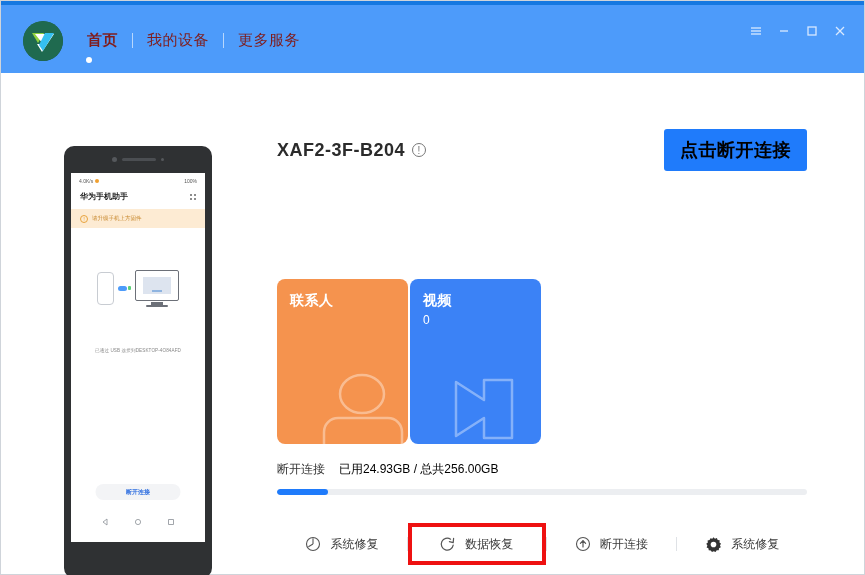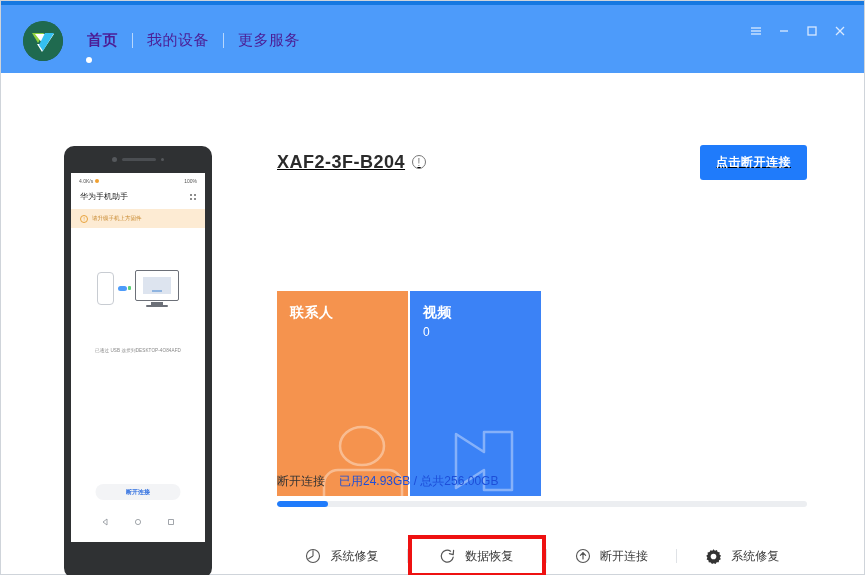"首页" .nav-item { color: #4c1d95 -> #7f1d1d }
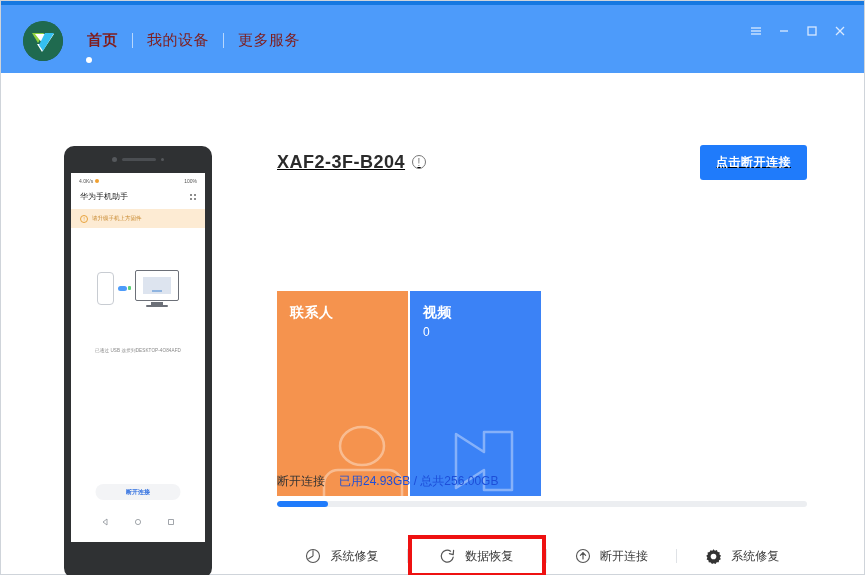"XAF2-3F-B204" .rpanel { text-decoration: underline -> none; top: 72px -> 60px }
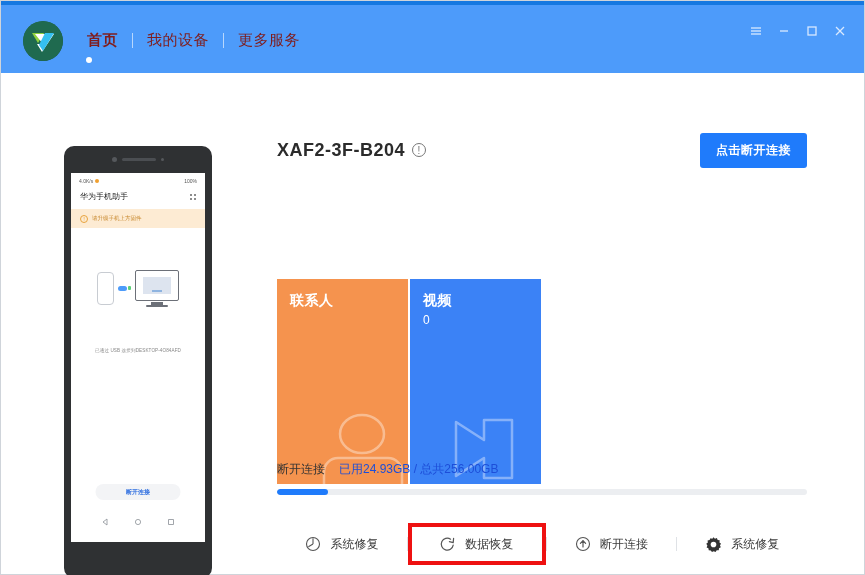"点击断开连接" .reconnect { color: #ffffff -> #000000; font-size: 12px -> 18px }
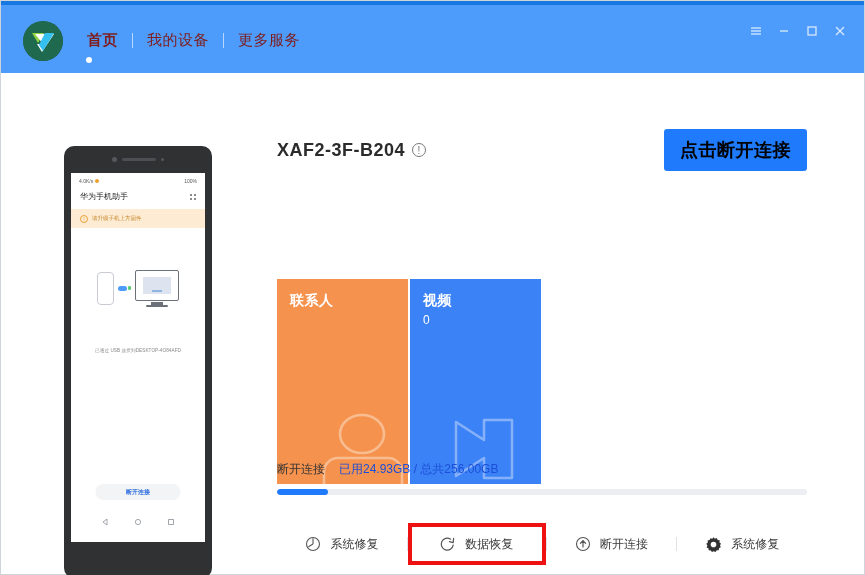"华为手机助手" .app-title { font-weight: normal -> bold }
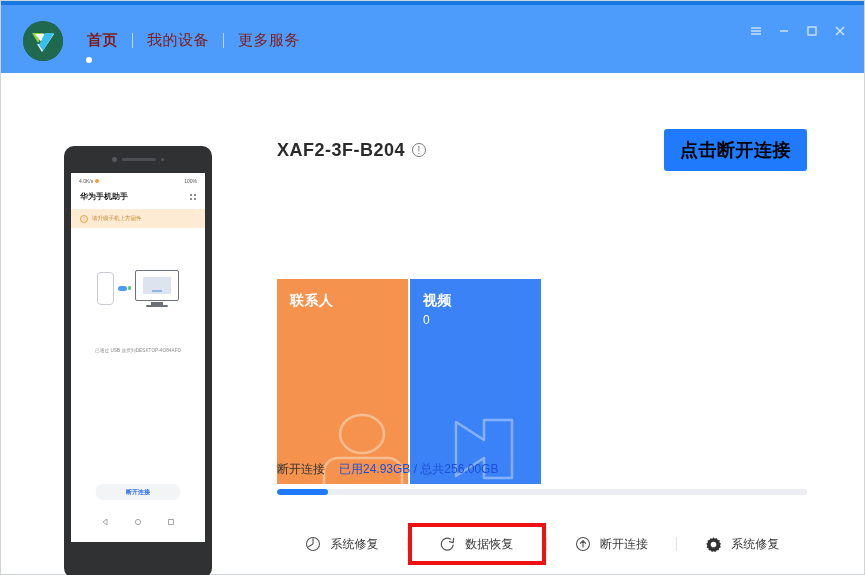"联系人" .tile { border-radius: none -> 8px; height: 205px -> 165px }
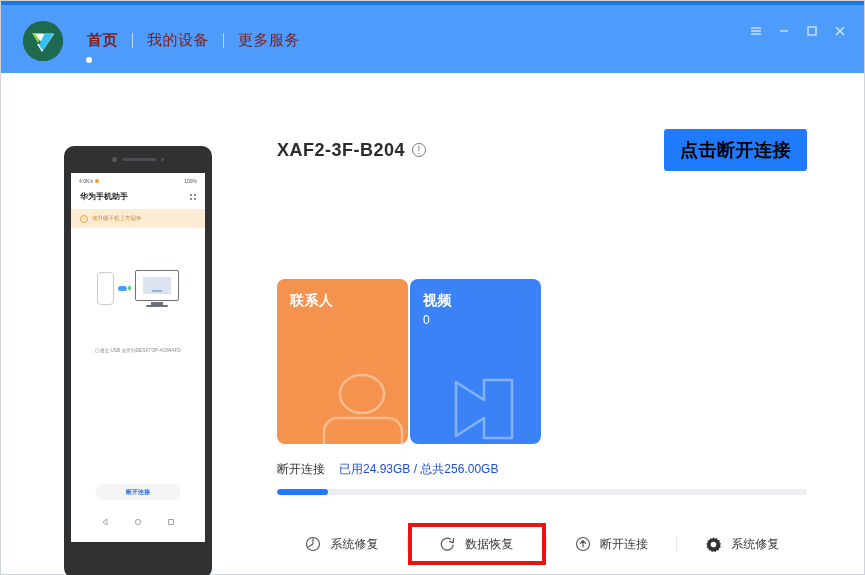"已用24.93GB / 总共256.00GB" .storage-usage { color: #1d4ed8 -> #000000 }
